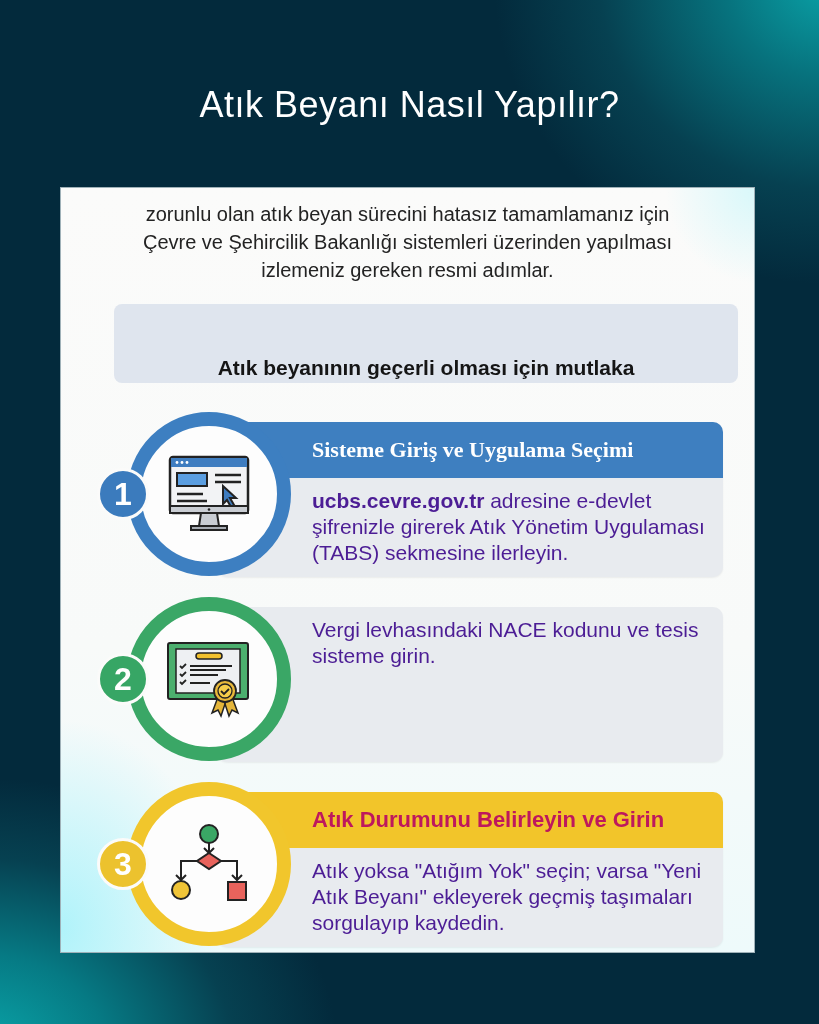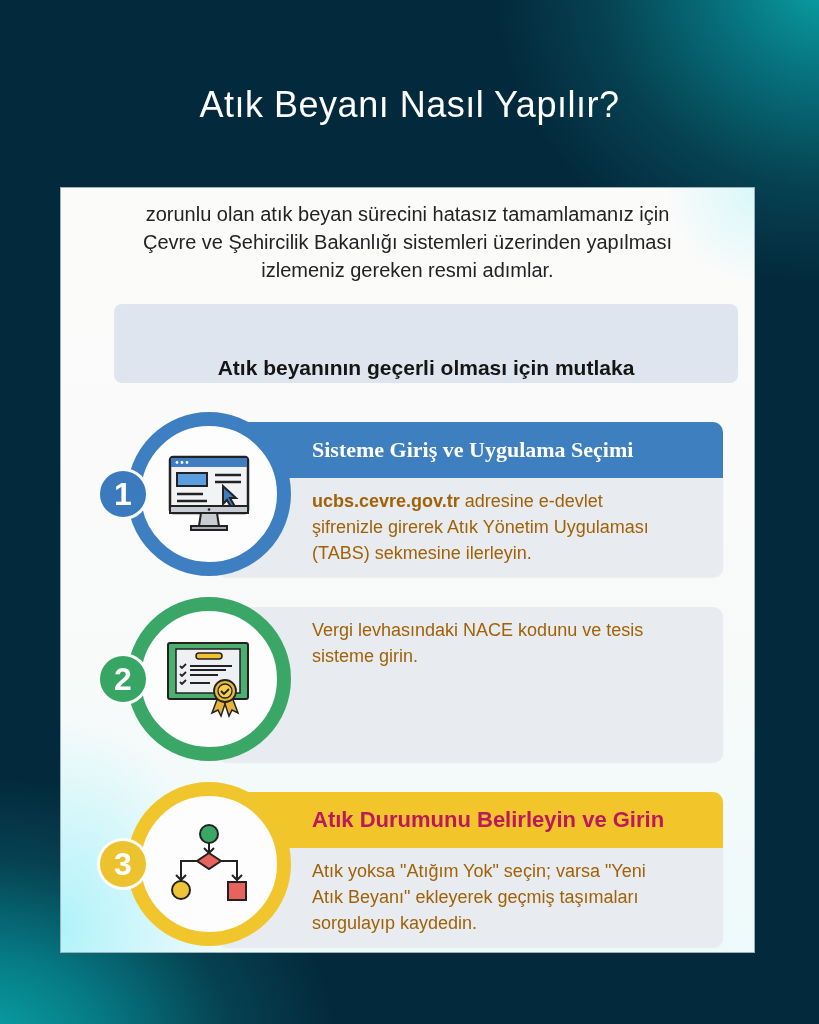"ucbs.cevre.gov.tr adresine e-devlet" .step .body { color: #a16207 -> #4c1d95; font-size: 18px -> 21px }
